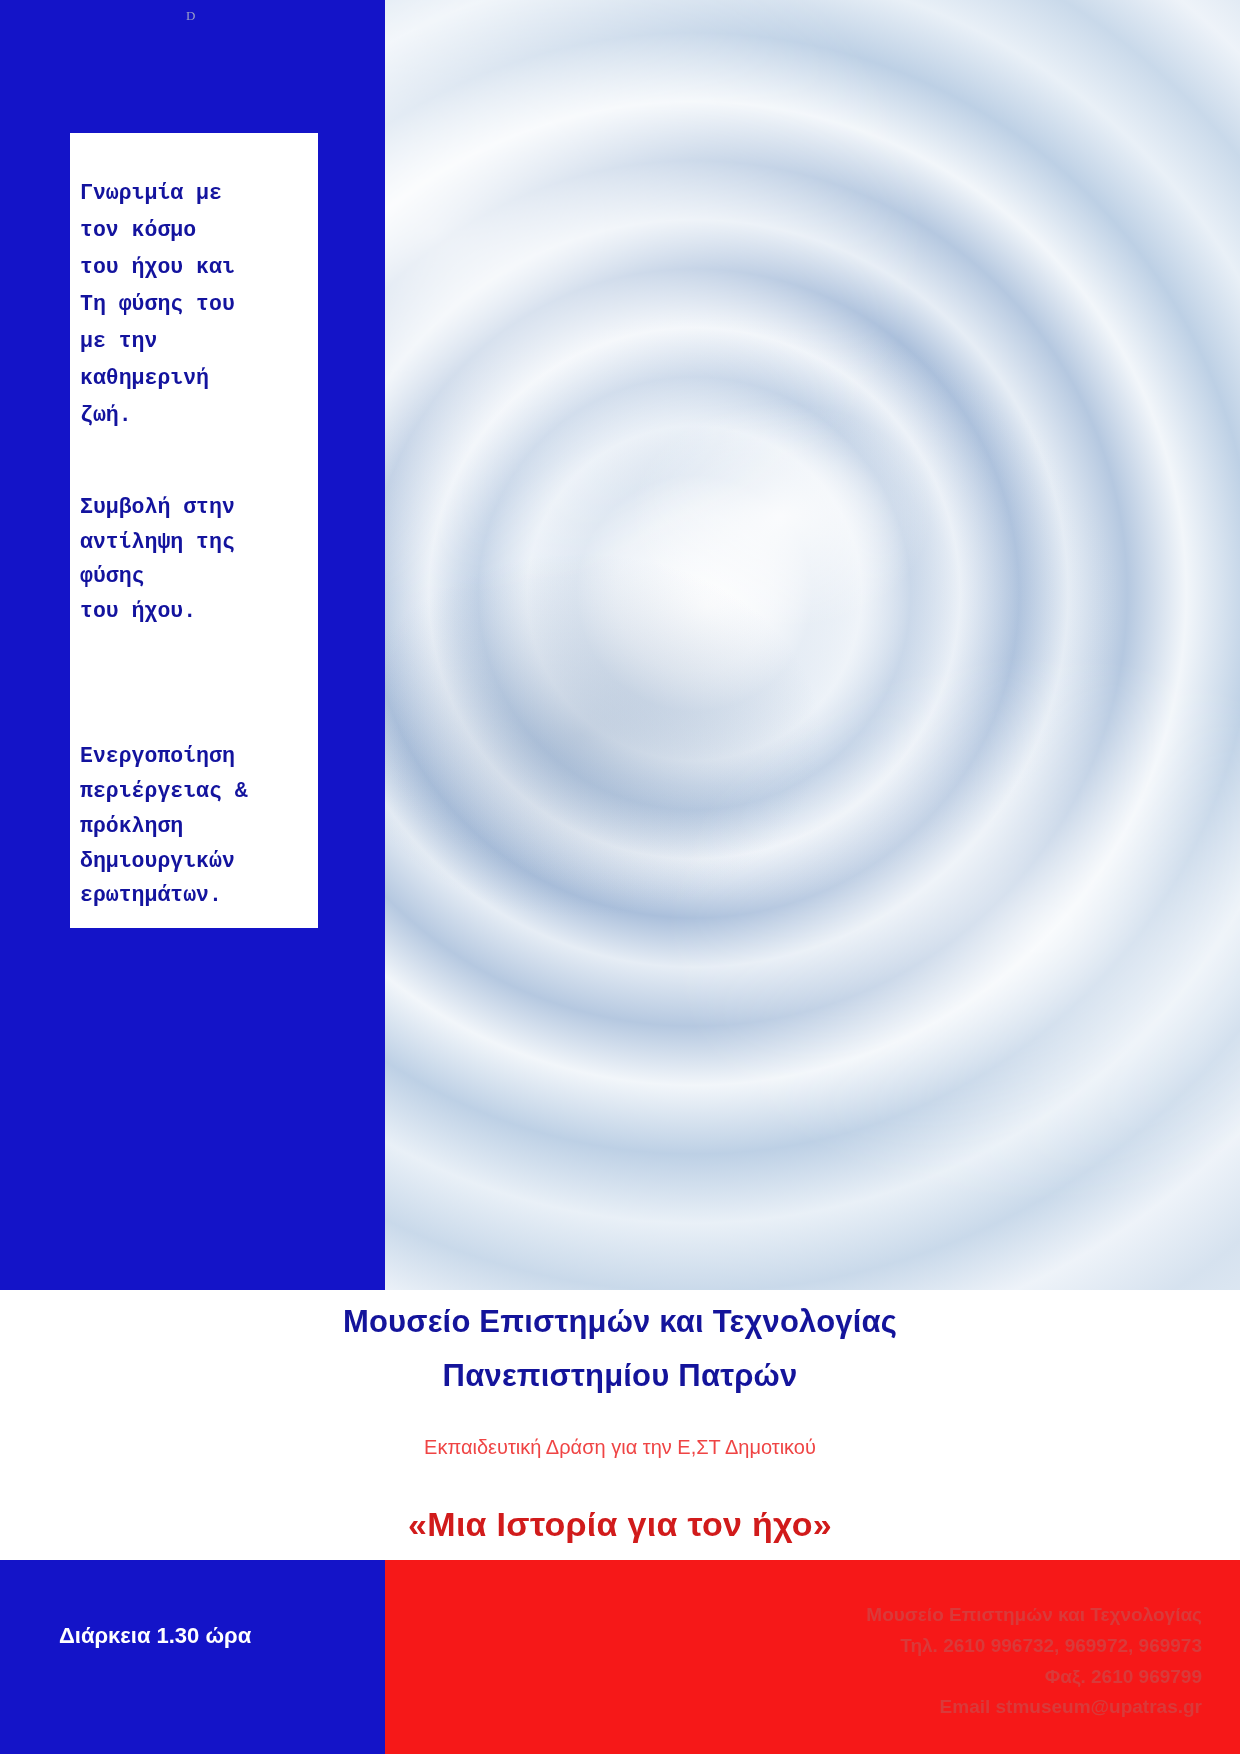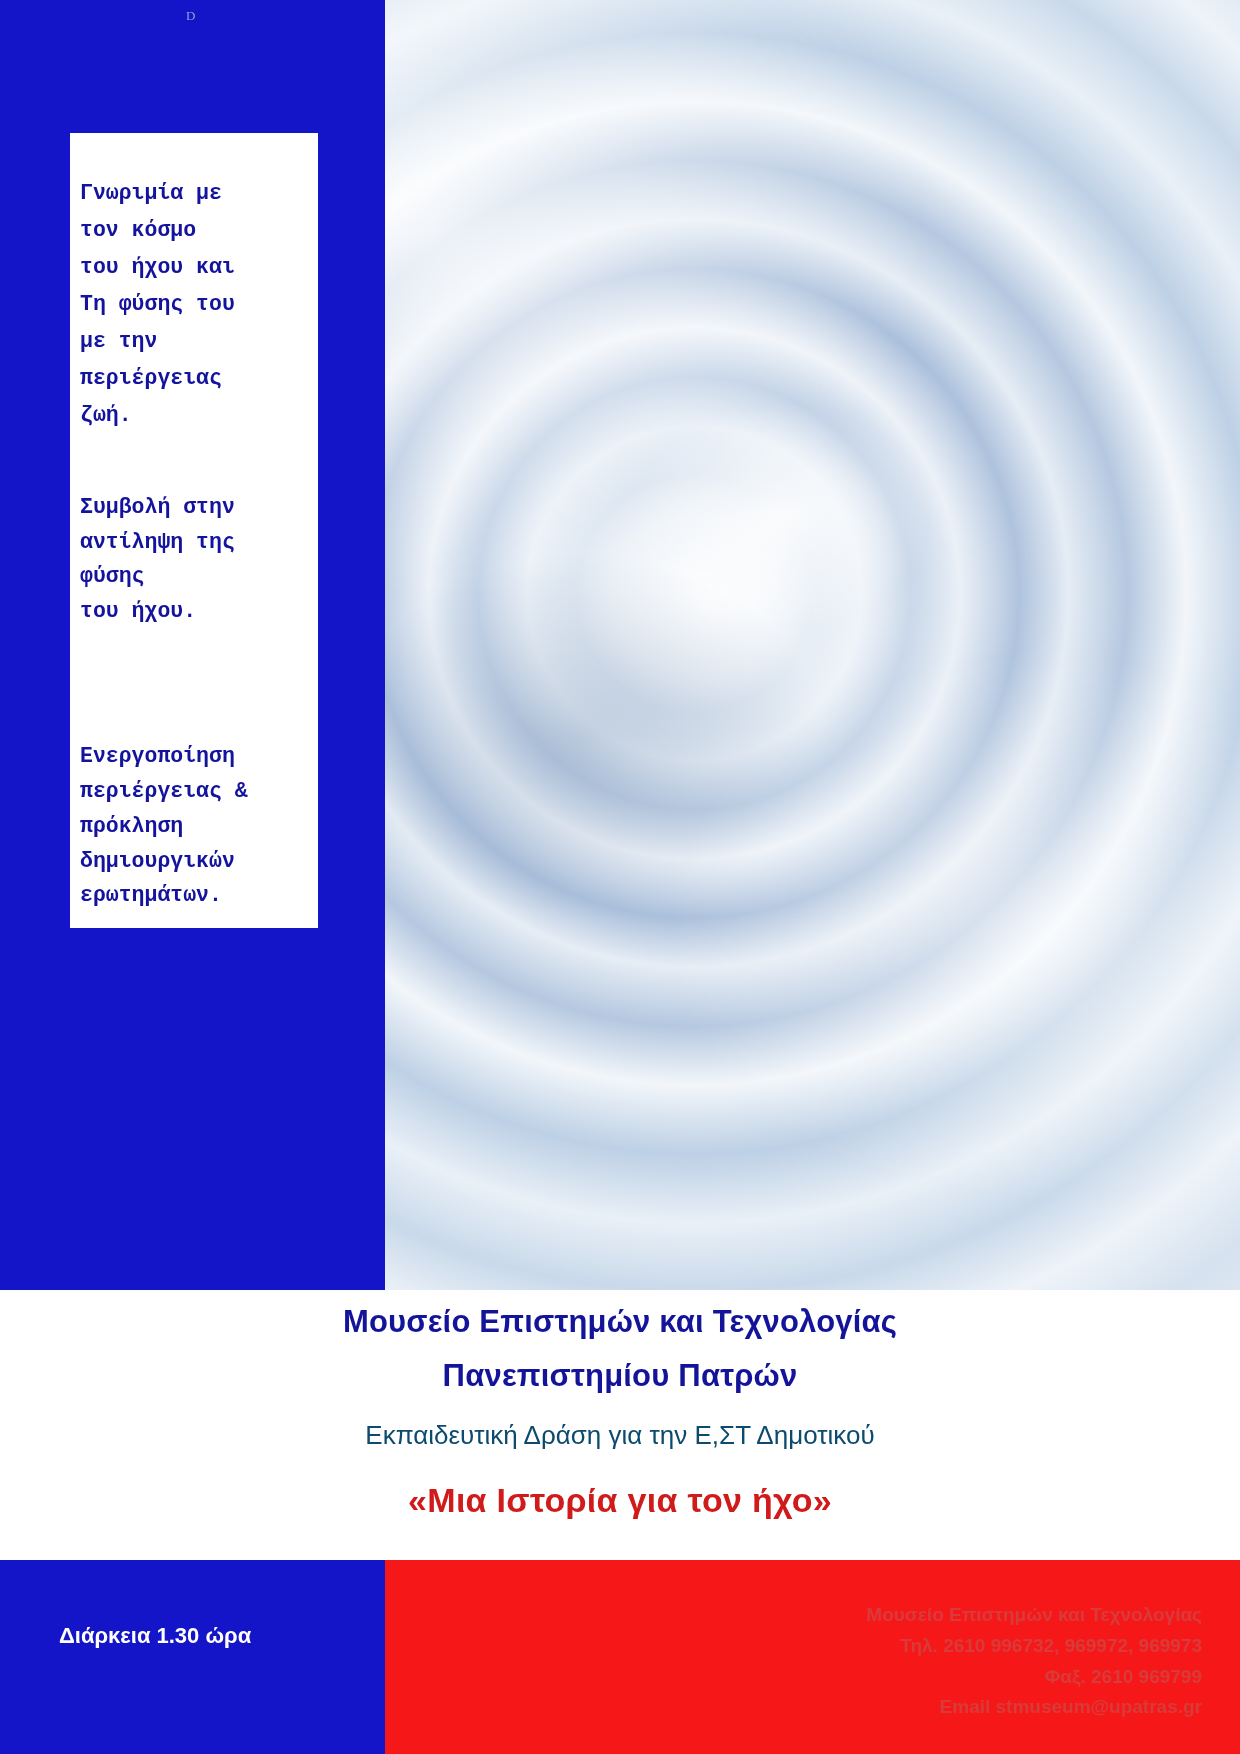"περιέργειας" p { text: περιέργειας -> καθημερινή }
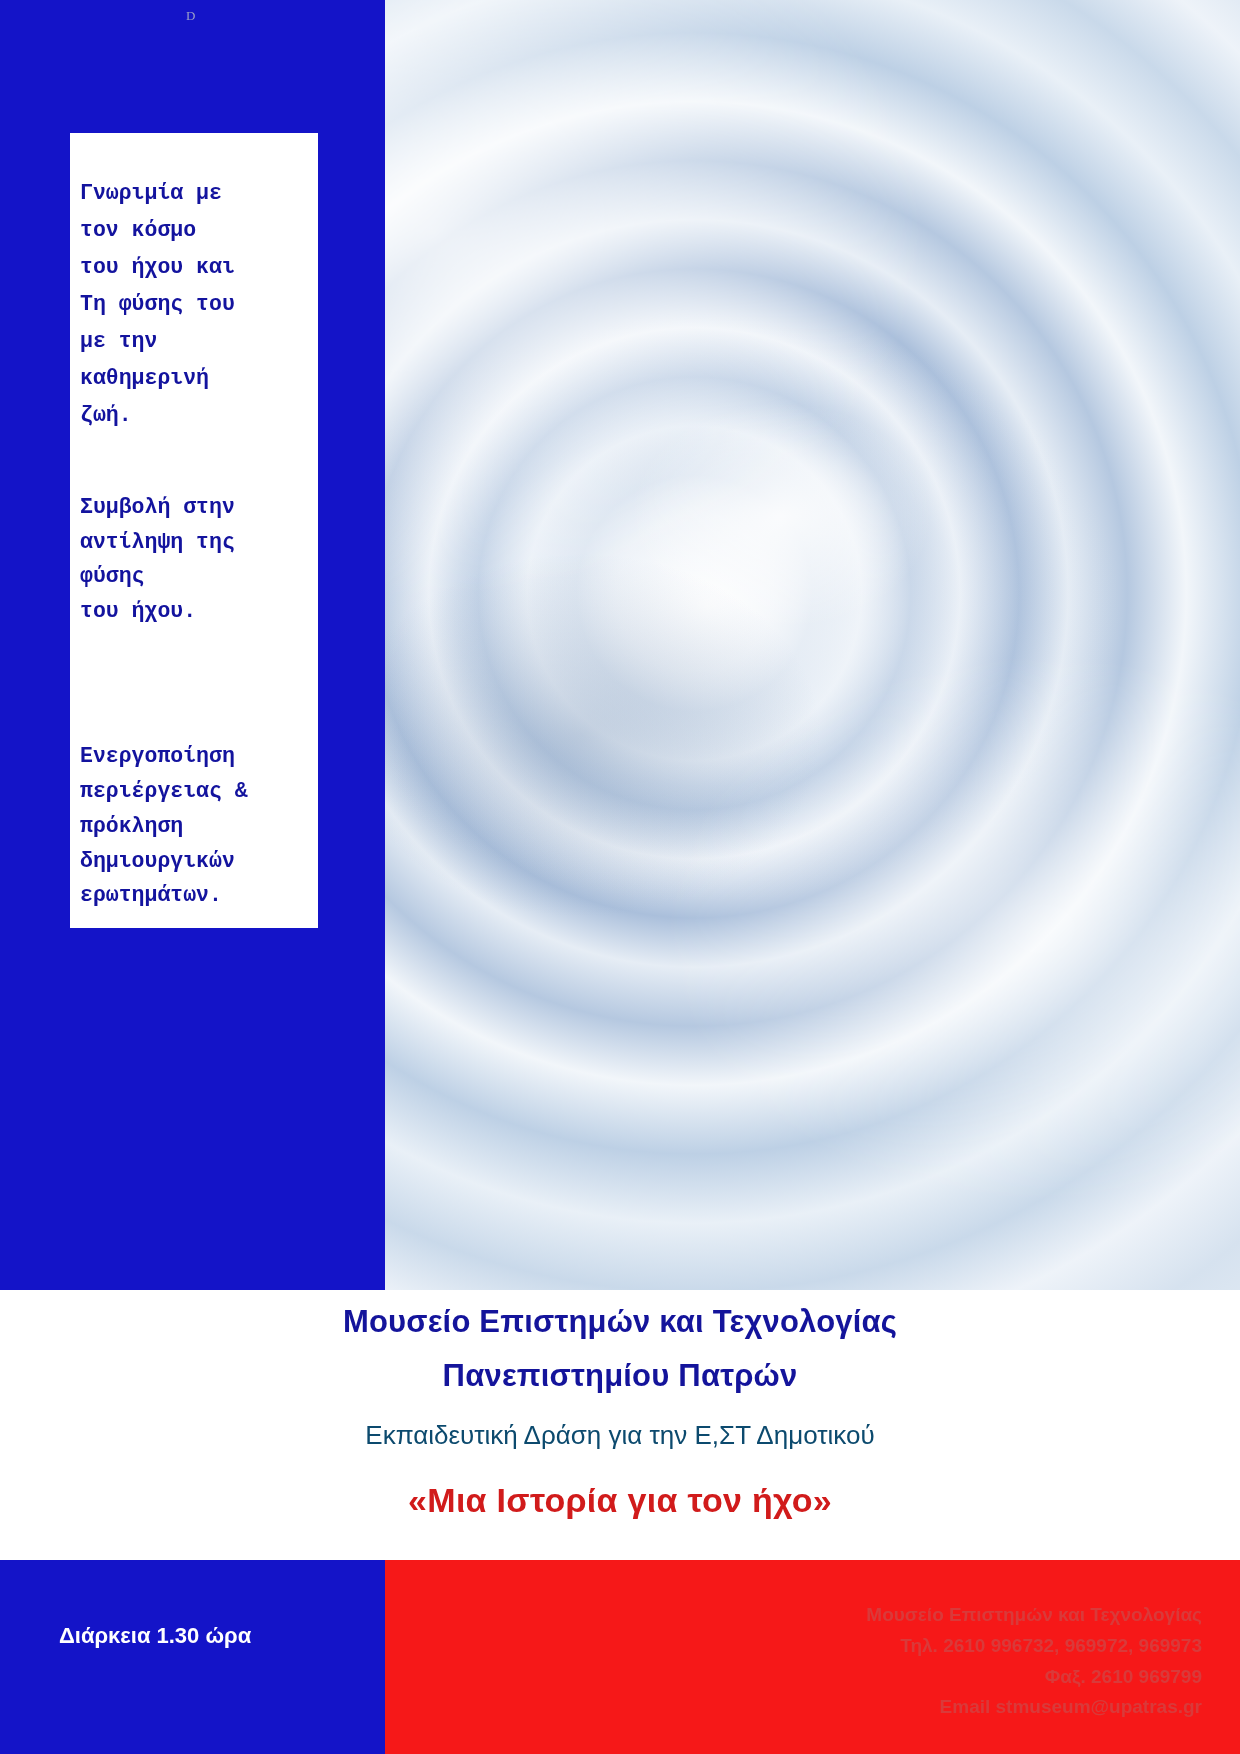"Εκπαιδευτική Δράση για την Ε,ΣΤ" .mid .subtitle { color: #0c4a6e -> #ef4444; font-size: 26px -> 20px; margin: 0 -> 16px }
